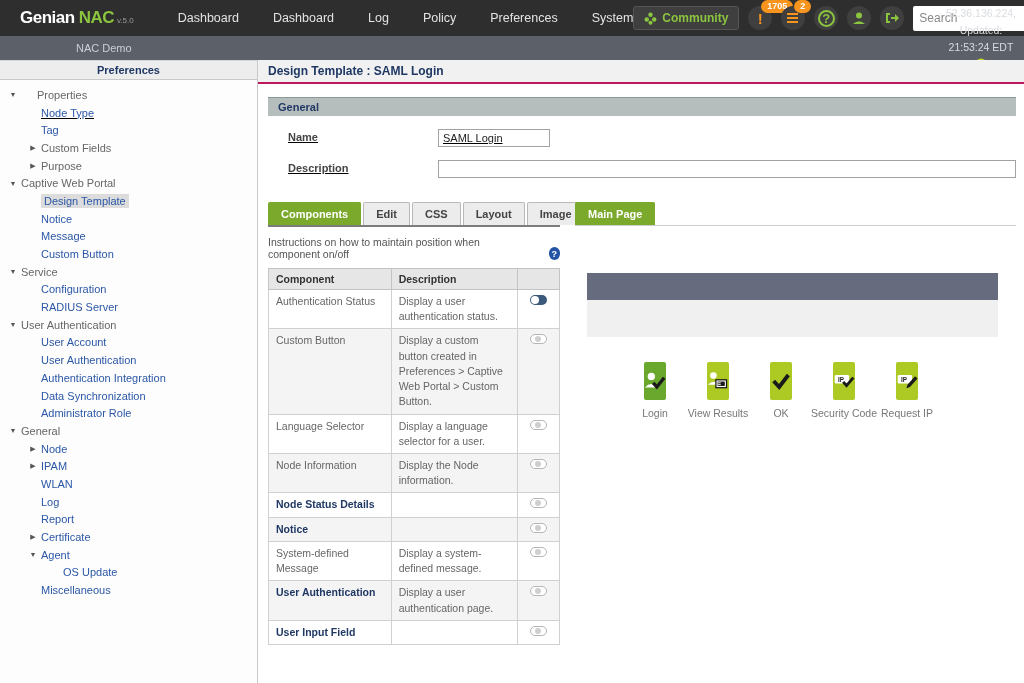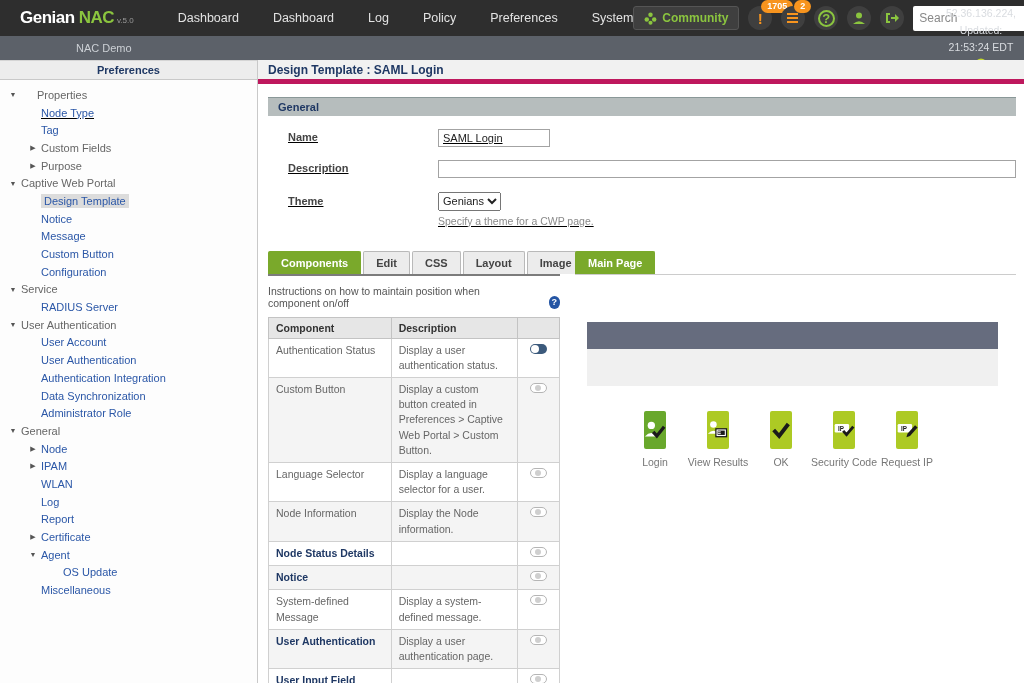"Design Template : SAML Login" .page-titlebar { border-bottom: 5px solid #be185d -> 2px solid #be185d }
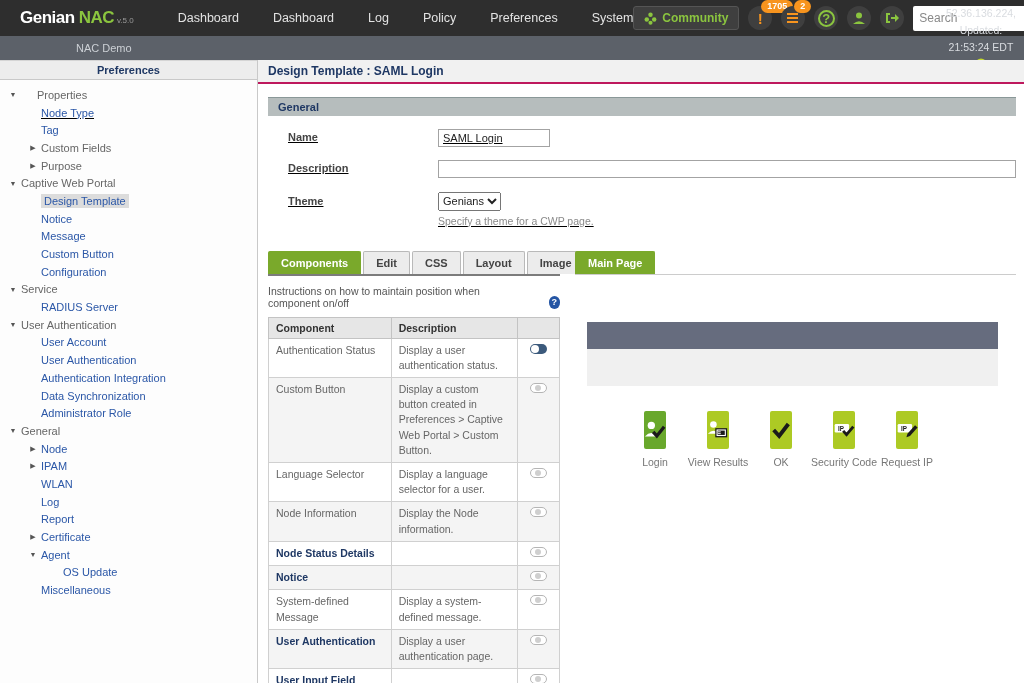"Theme" div.form-row { html: <div> <span>Theme</span> <div> <select><option>Genians</option></select> <div>Specify a theme for a CWP page.</div> </div> </div> -> none }
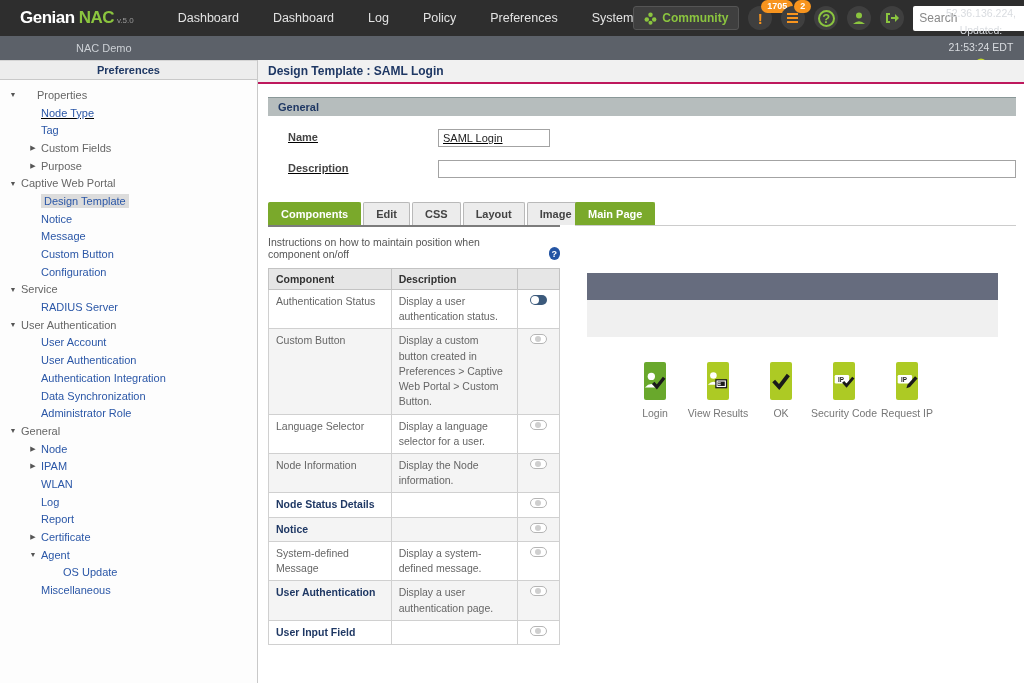"Configuration" div.tree-row { order: before "Service" -> after "Service" }
